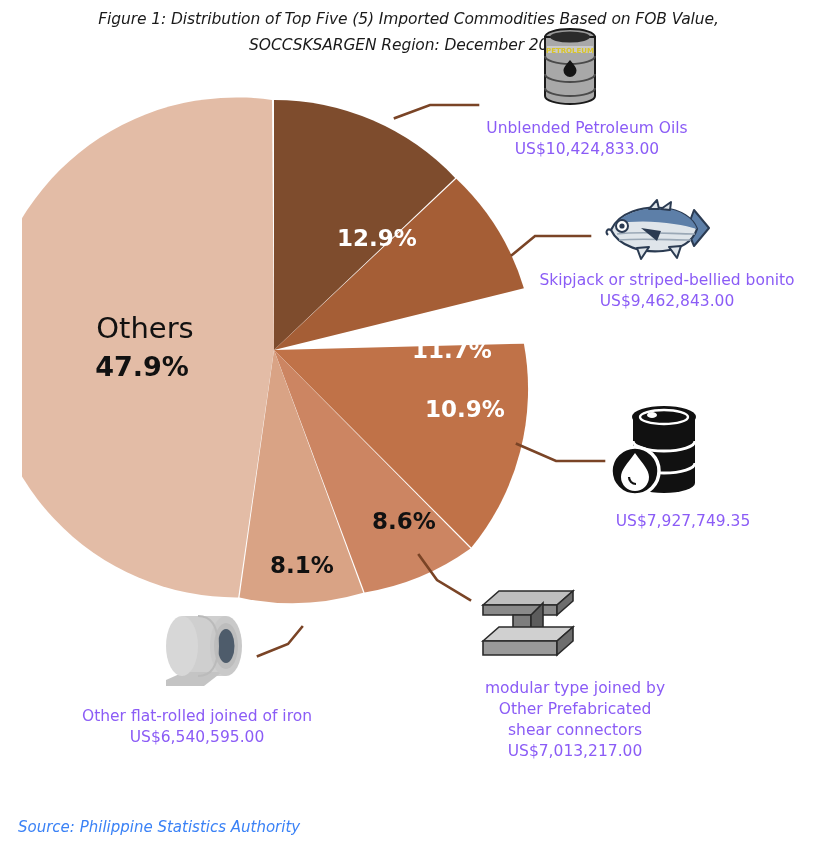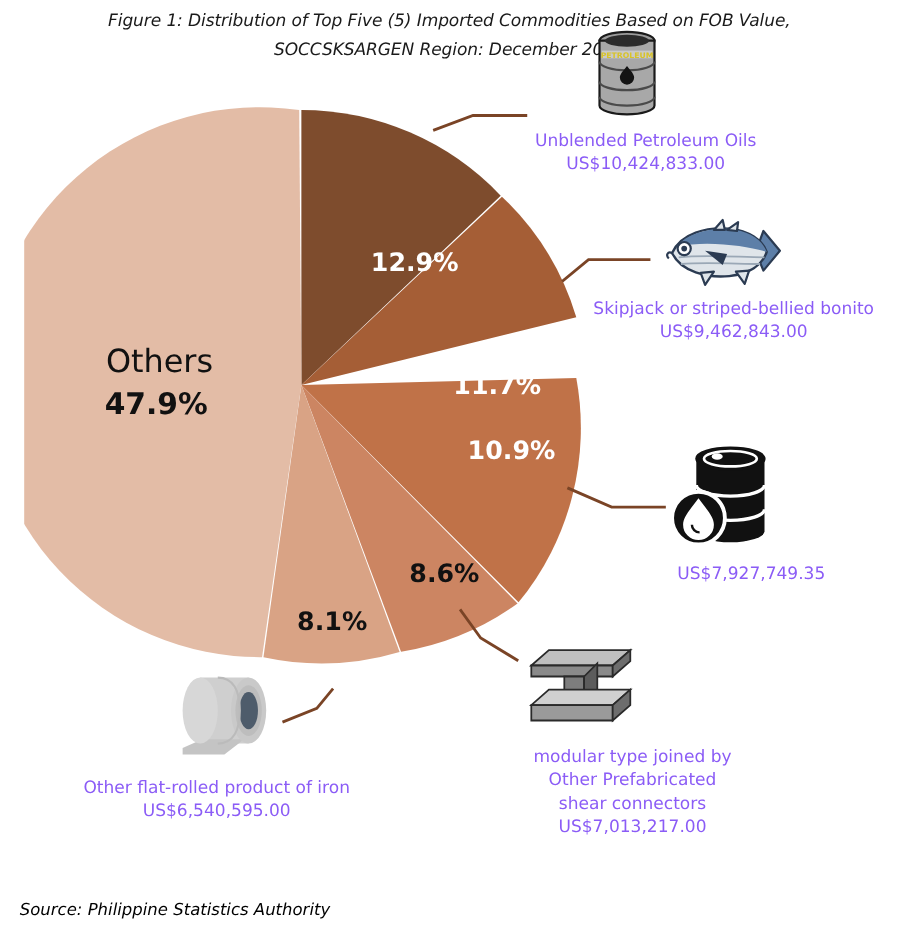"Other flat-rolled product of iron" span.cname { text: product -> joined }
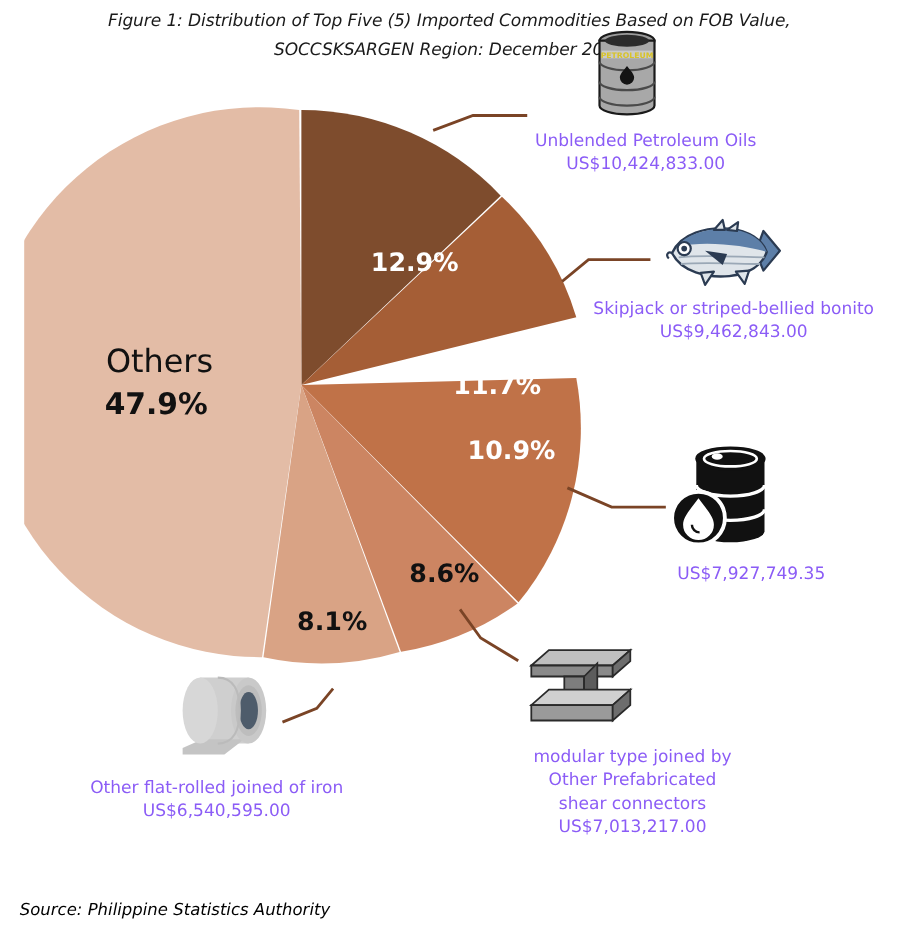"Source: Philippine Statistics Authority" .source-note { color: #000000 -> #3b82f6 }
